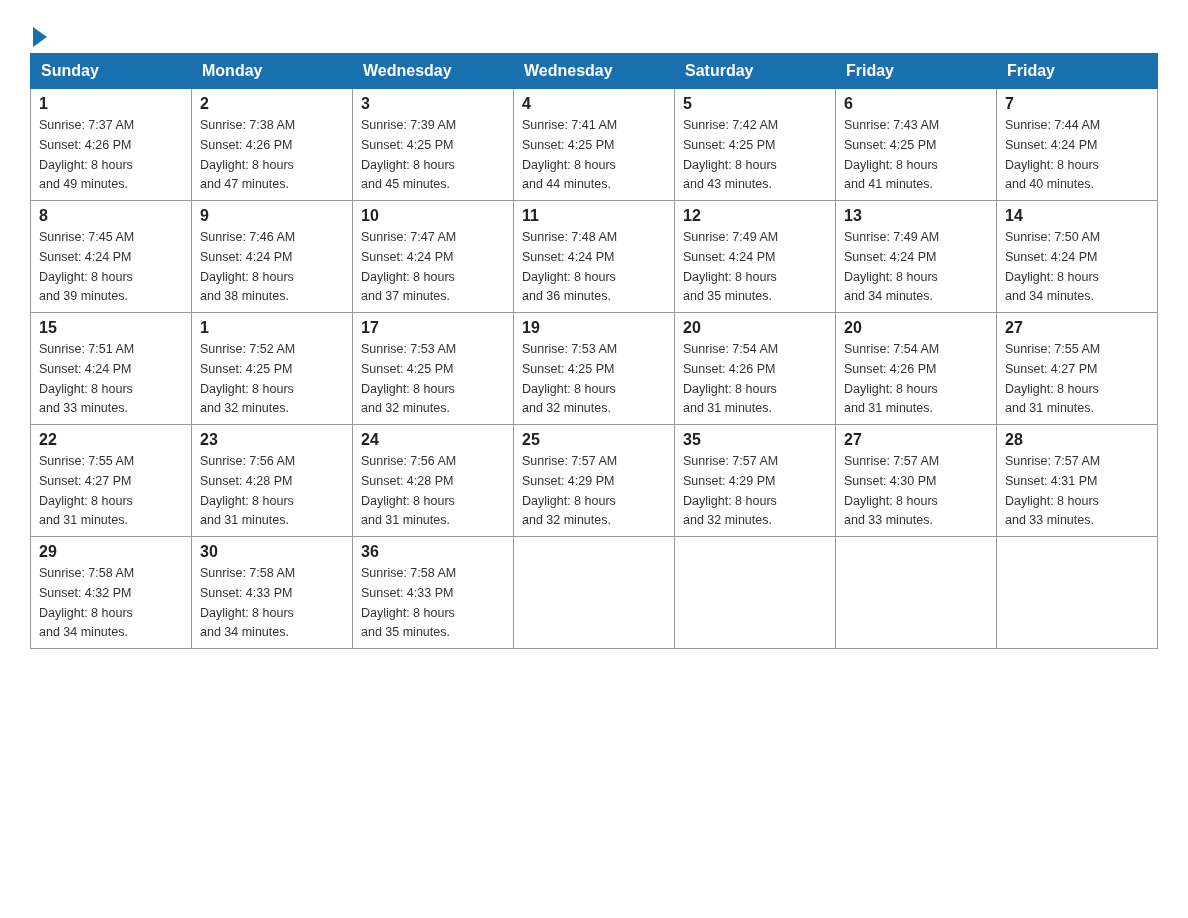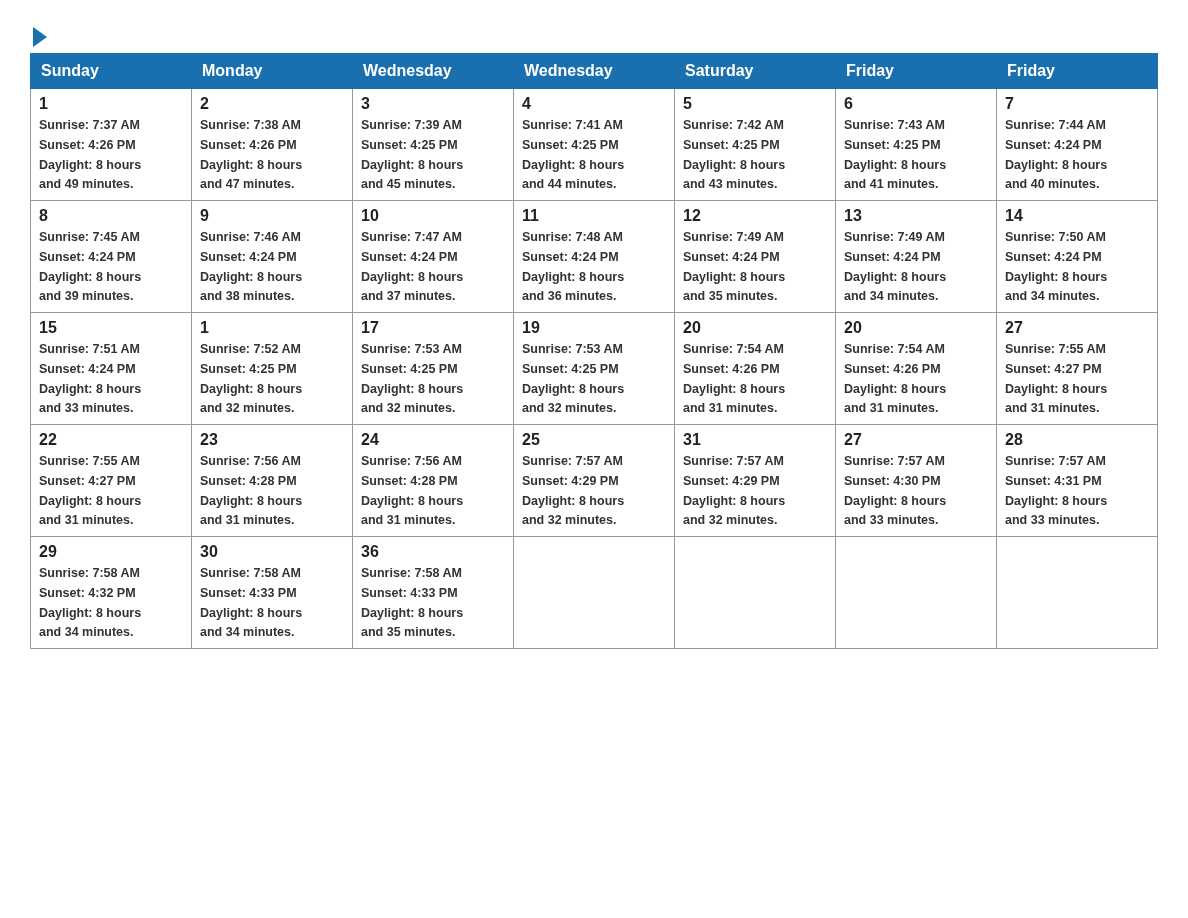"Sunrise: 7:37 AM" .day-info { font-weight: bold -> none }
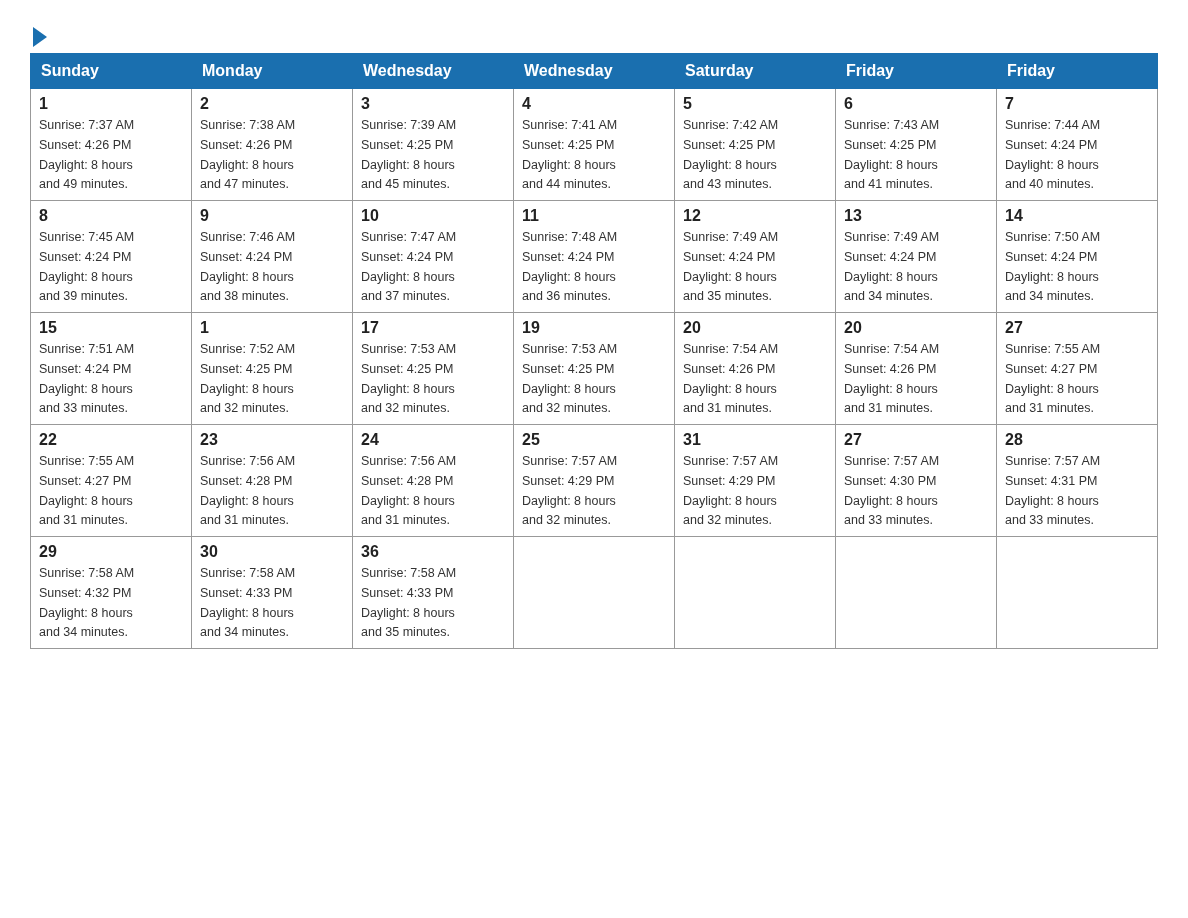"31" span.day-number { text: 31 -> 35 }
